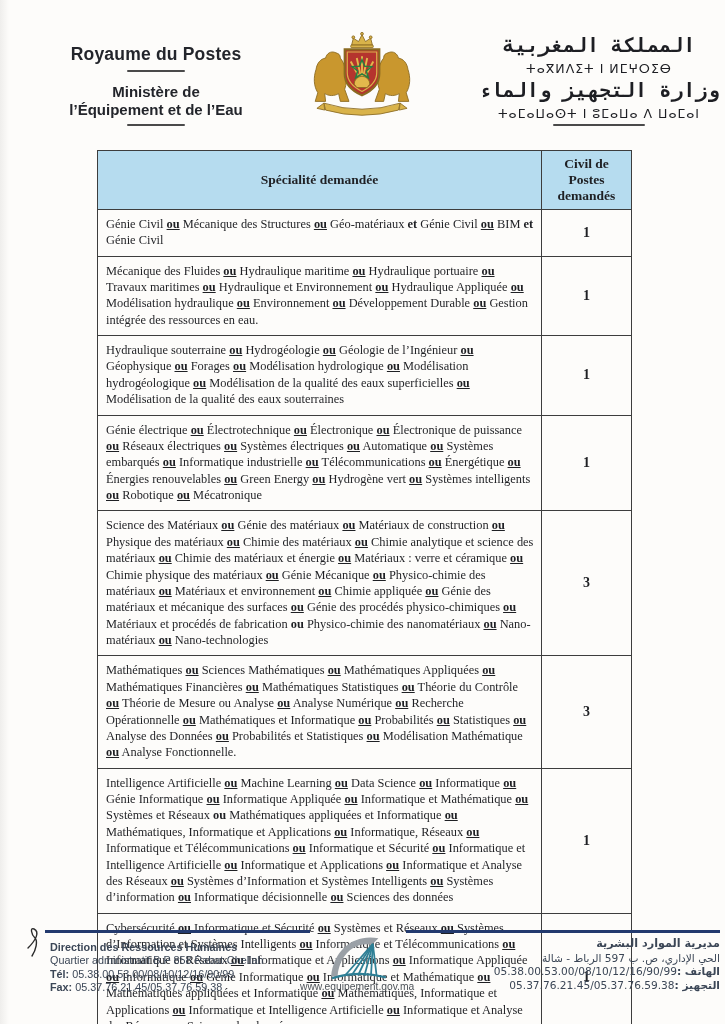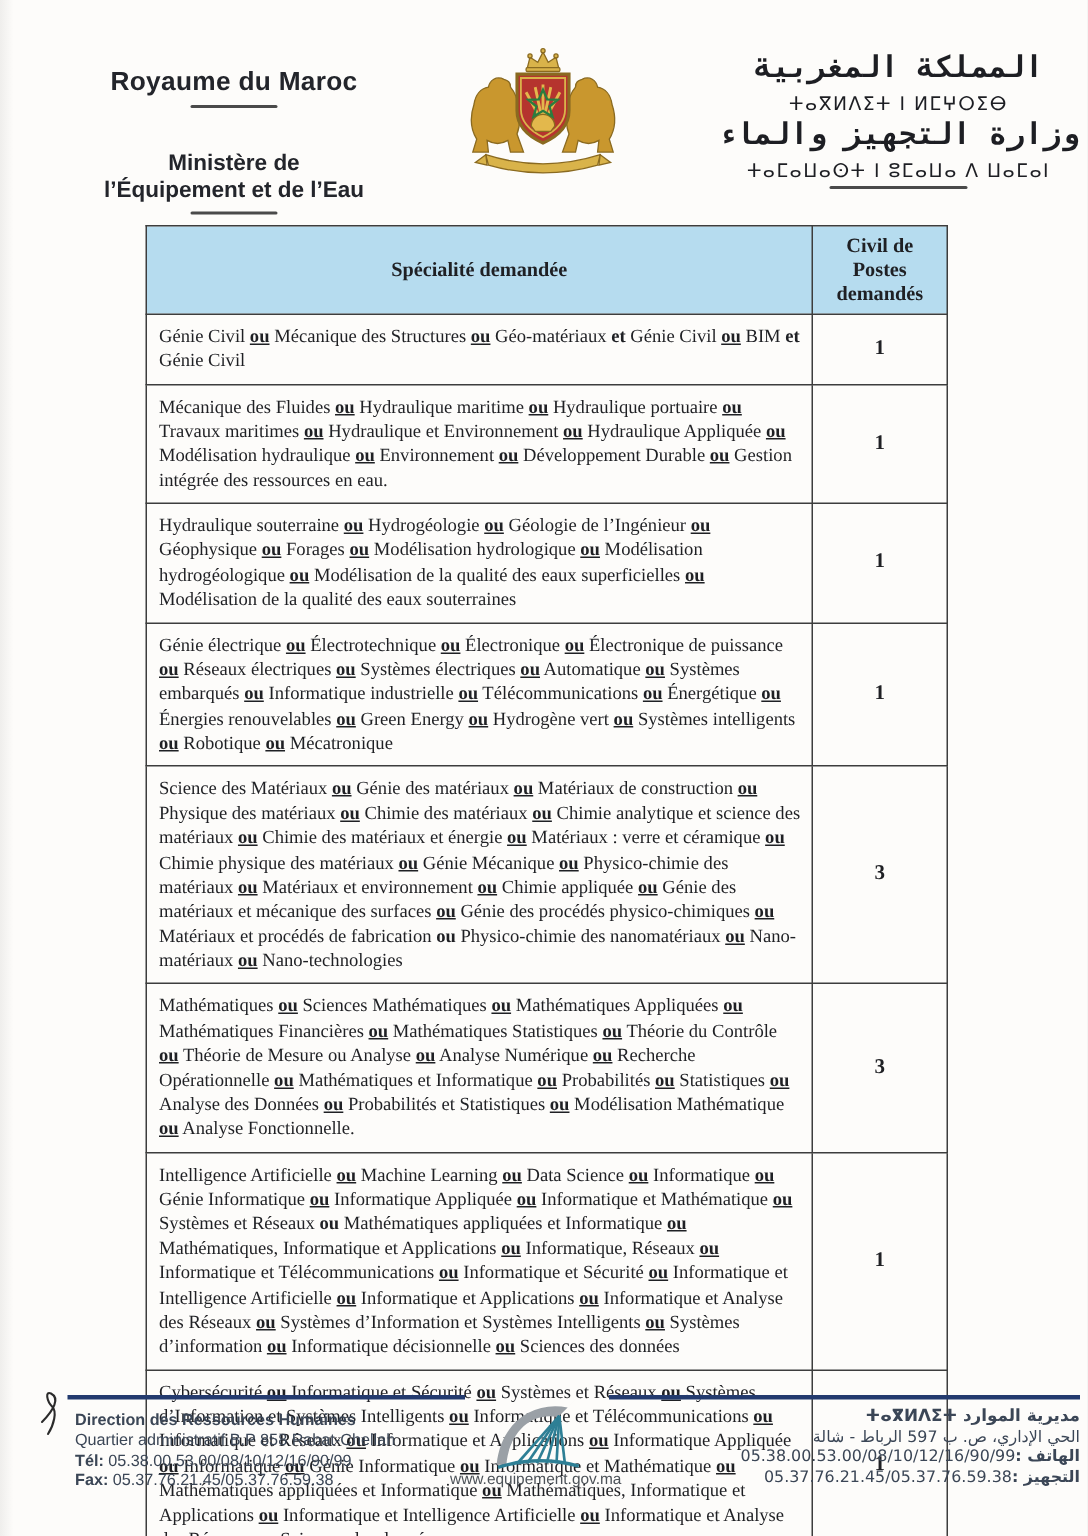"Royaume du Maroc" div.kingdom { text: Maroc -> Postes }
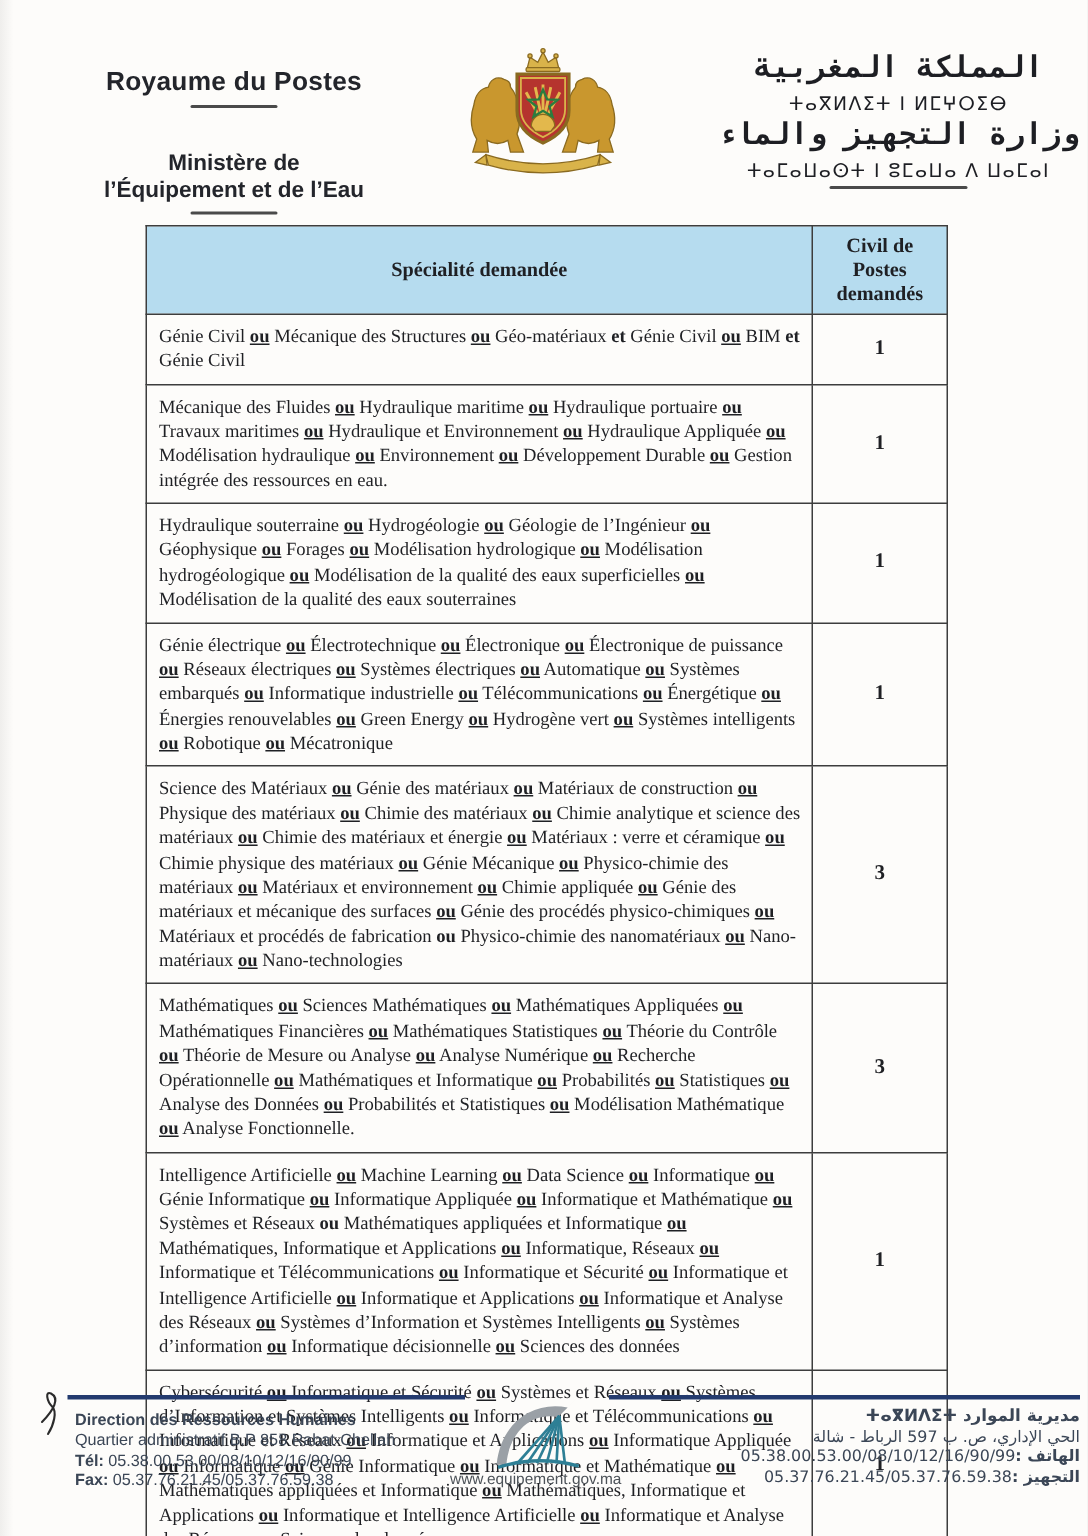"Ministère de" .hdr-left .ministry { margin-top: 28px -> 11px }
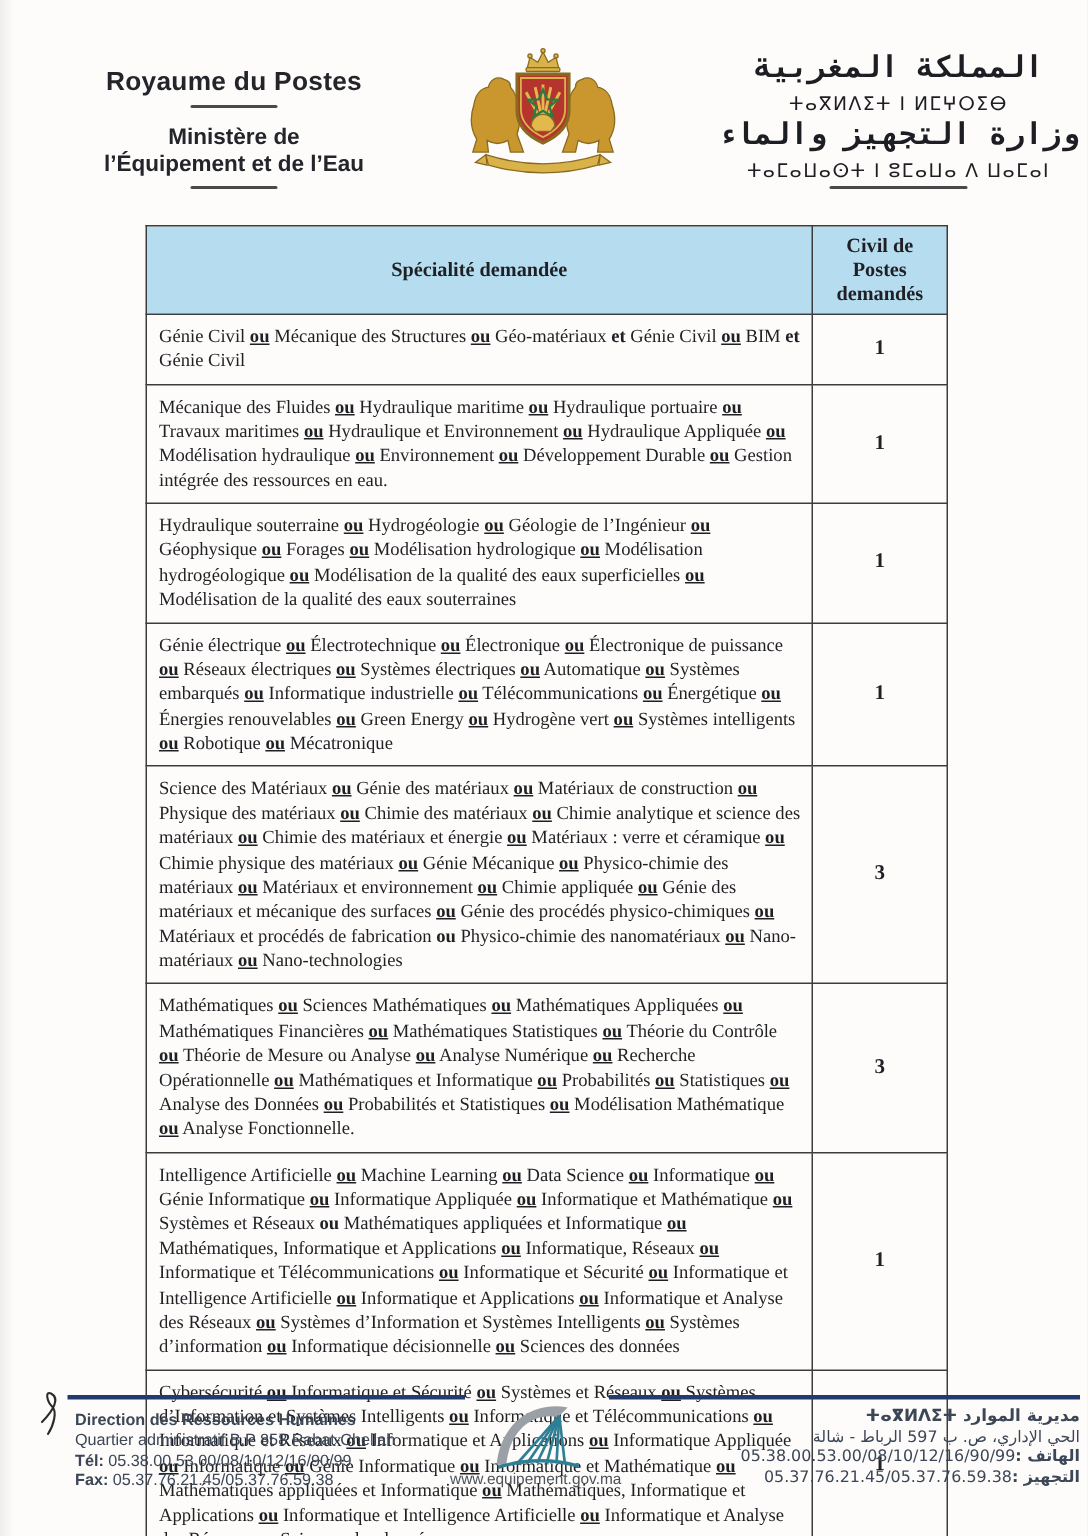"مديرية الموارد ⵜⴰⴳⵍⴷⵉⵜ" div.t { text: ⵜⴰⴳⵍⴷⵉⵜ -> البشرية }
